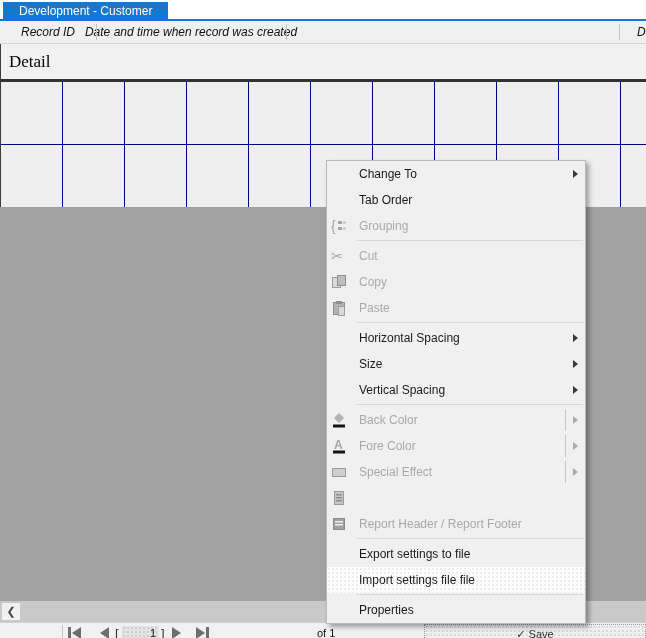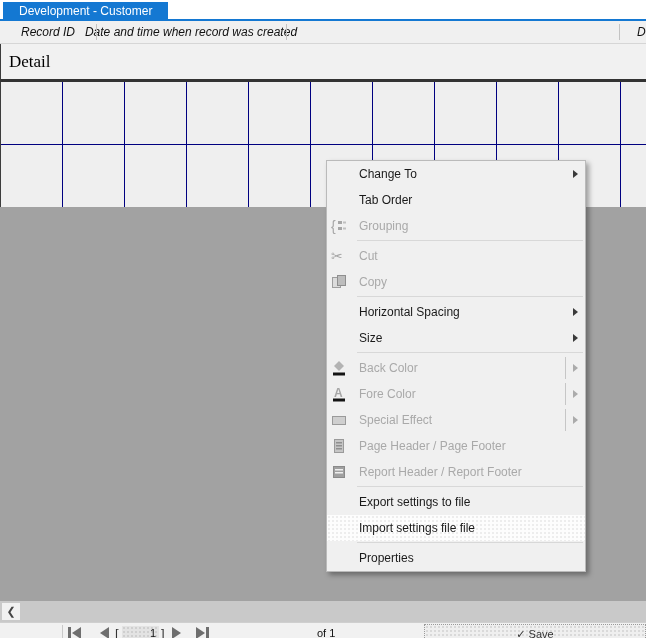"Paste" div.mi { html: none -> <div> <span><svg> <rect></rect> <rect></rect> <rect></rect> </svg></span> <span>Paste</span> </div> }
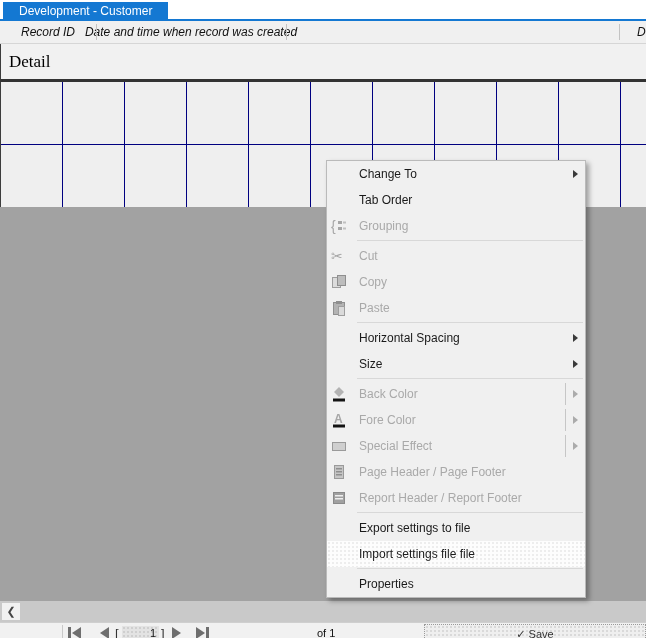"Vertical Spacing" div.mi { html: none -> <div> <span>Vertical Spacing</span> <span></span> </div> }
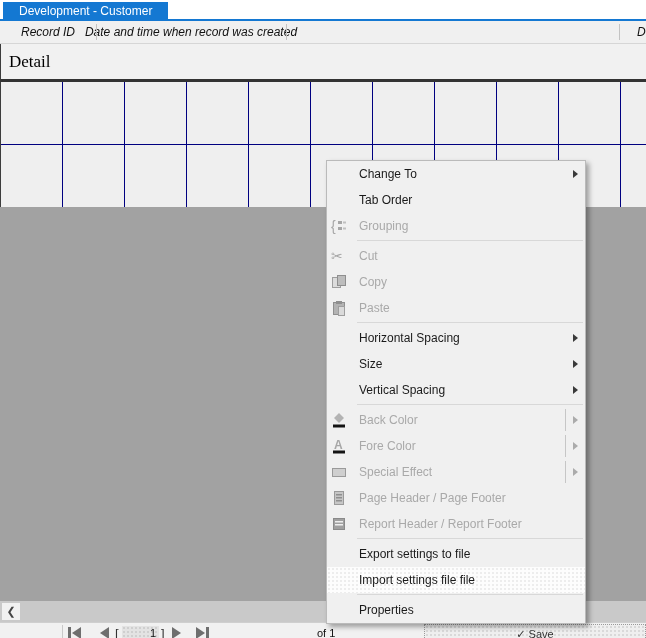"Page Header / Page Footer" span.mi-label { html: <span>Page Header / Page Footer</span> -> none }
